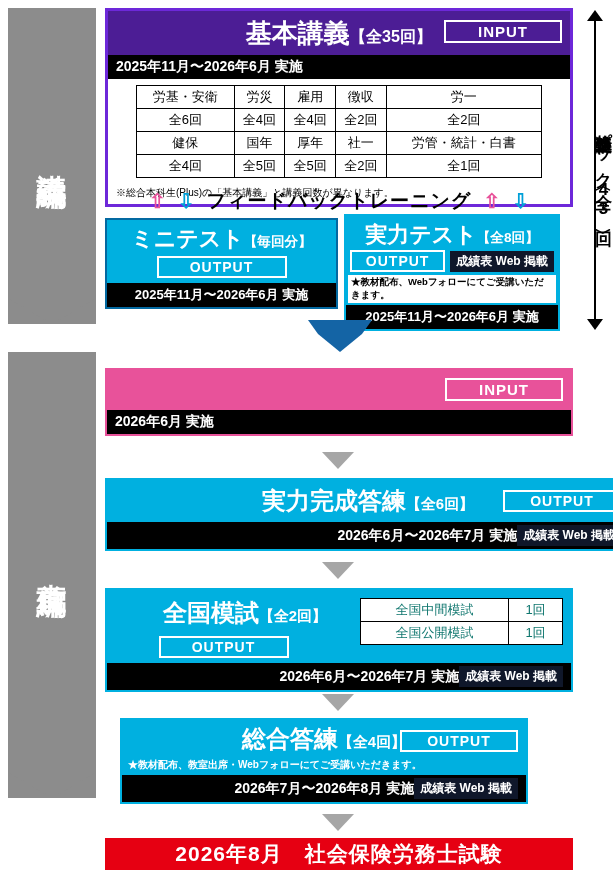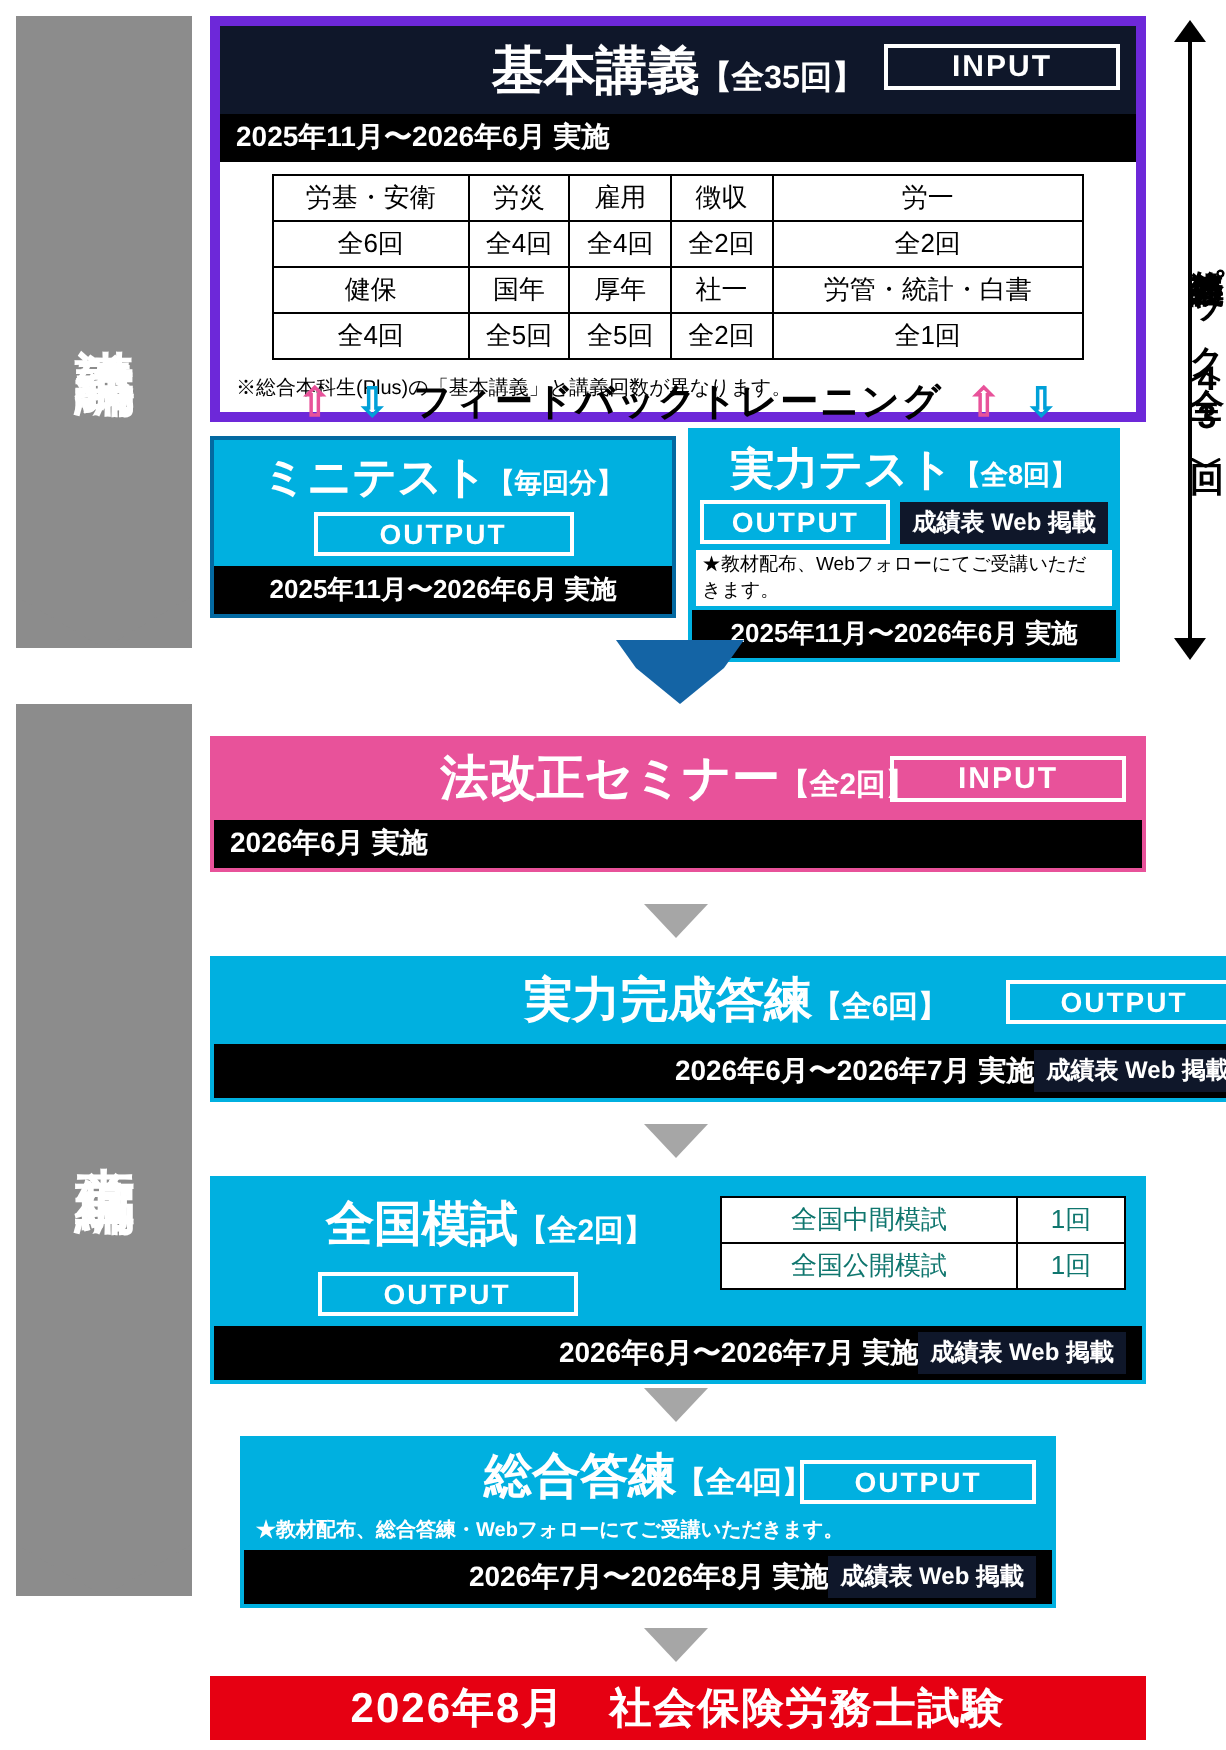"基本講義【全35回】" #basic { background: #0f172a -> #4c1d95; border: 5px solid #6d28d9 -> 3px solid #6d28d9 }
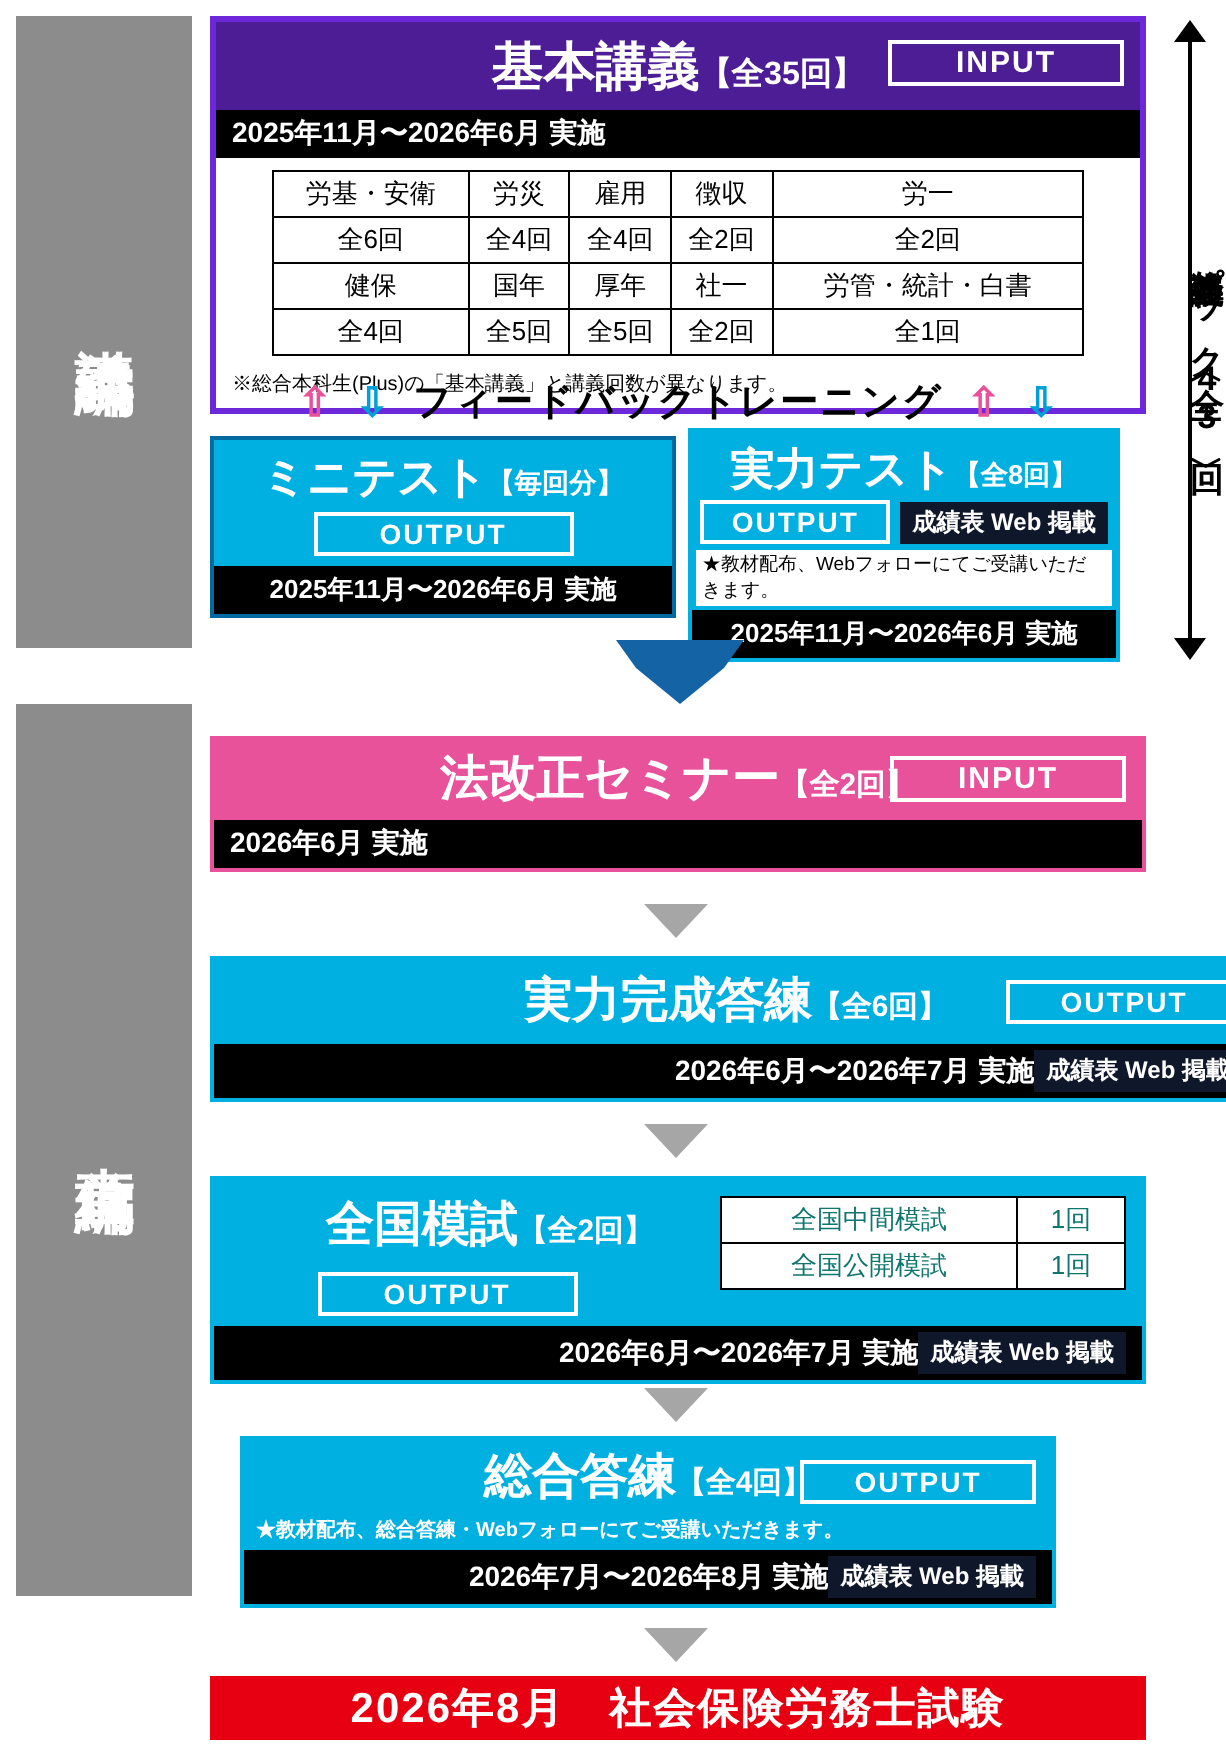"★教材配布、Webフォローにてご受講いただきます。" #jitsu .starnote { font-weight: normal -> bold }
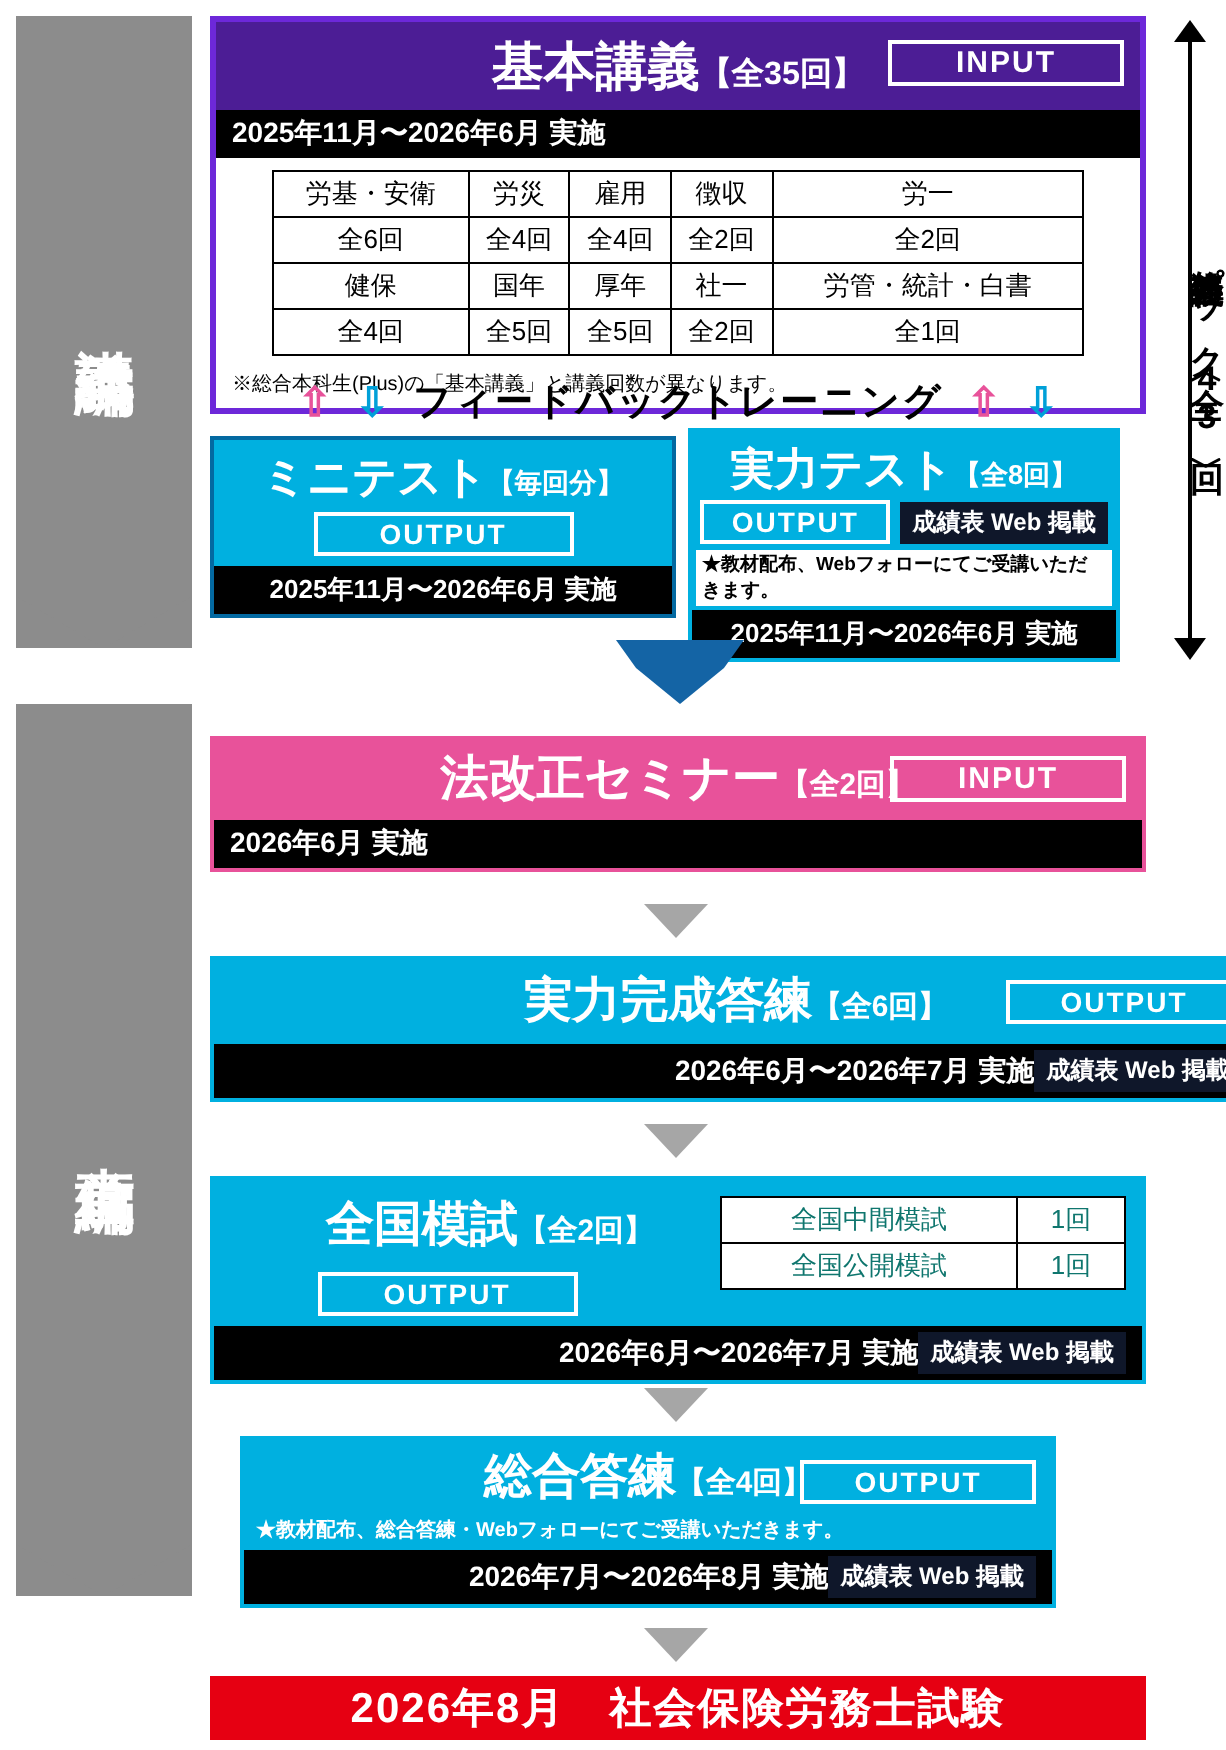"法改正セミナー【全2回】" div.card-title { html: <div> <span>法改正セミナー</span><span>【全2回】</span> </div> -> none }
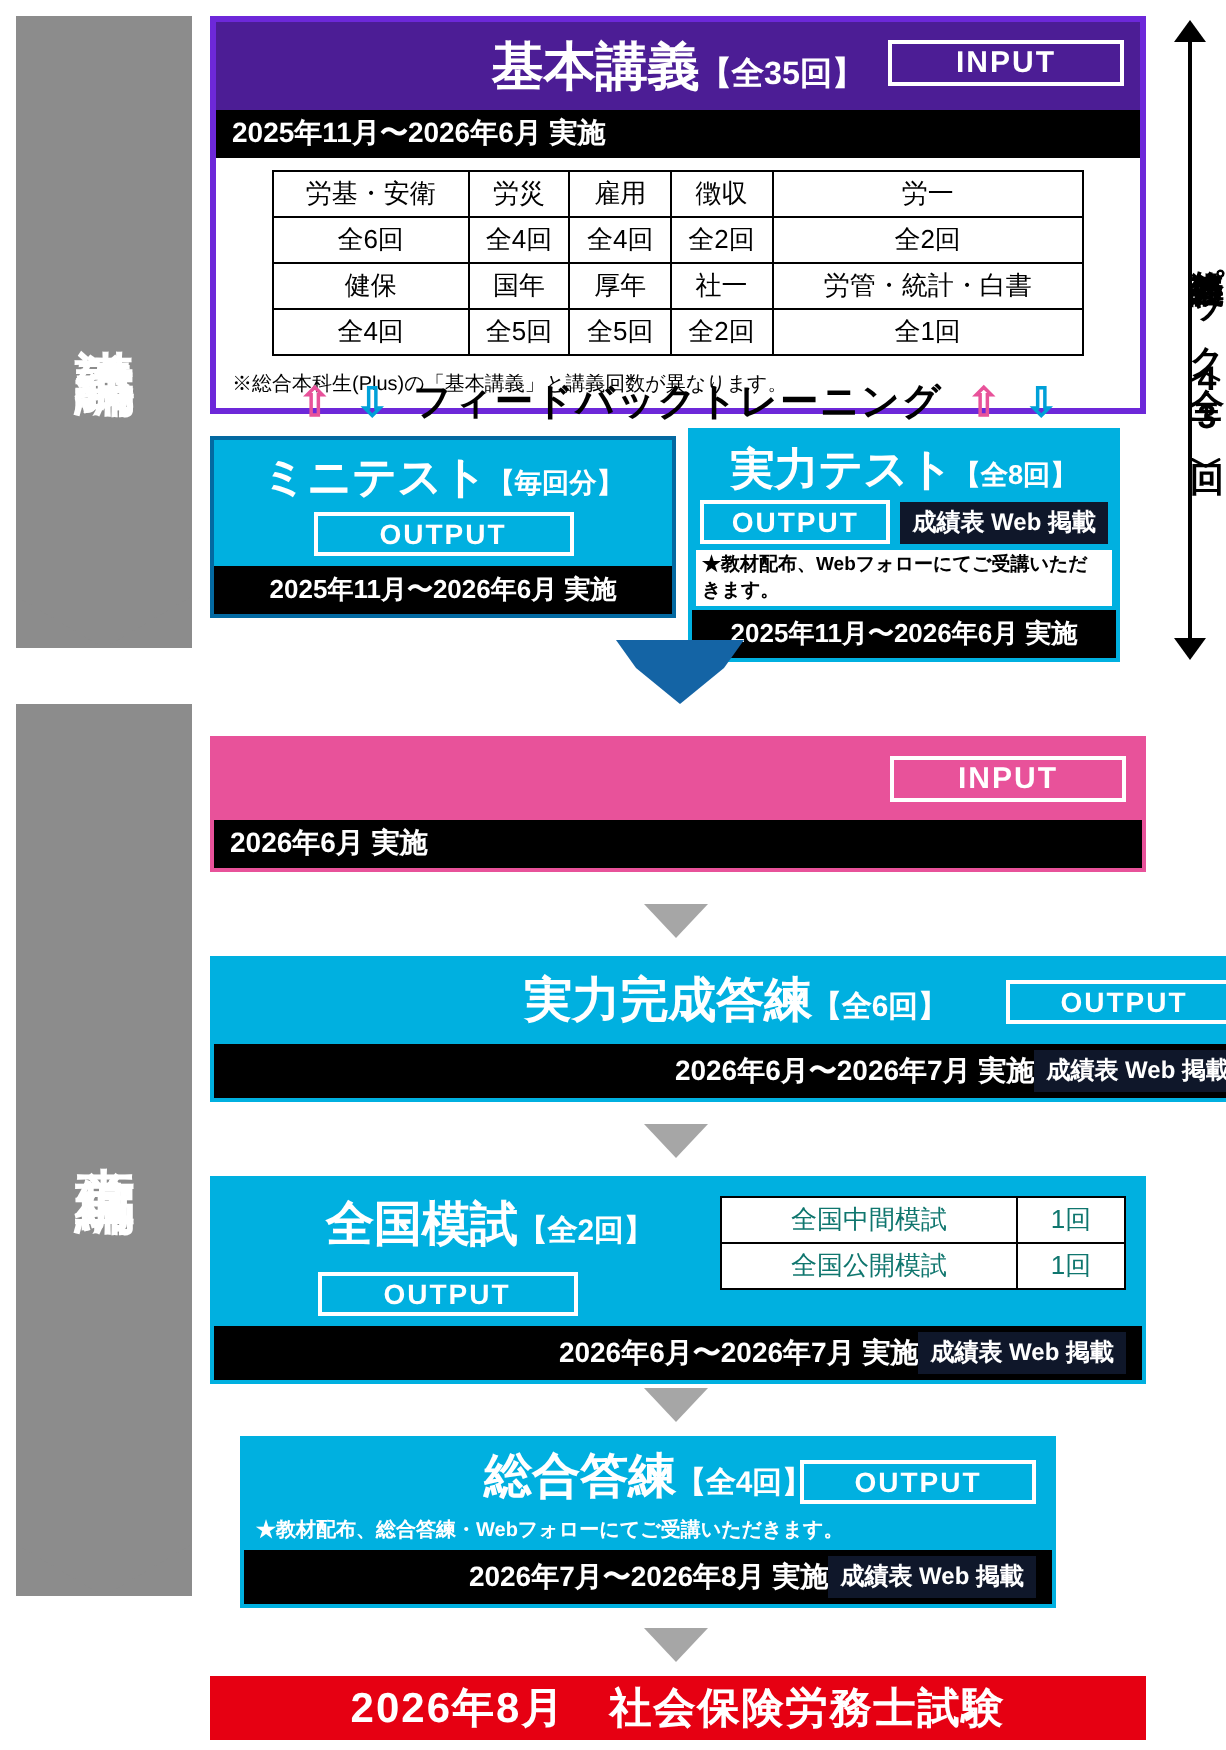"★教材配布、総合答練・Webフォローにてご受講いただきます。" div.starnote { text: 総合答練 -> 教室出席 }
